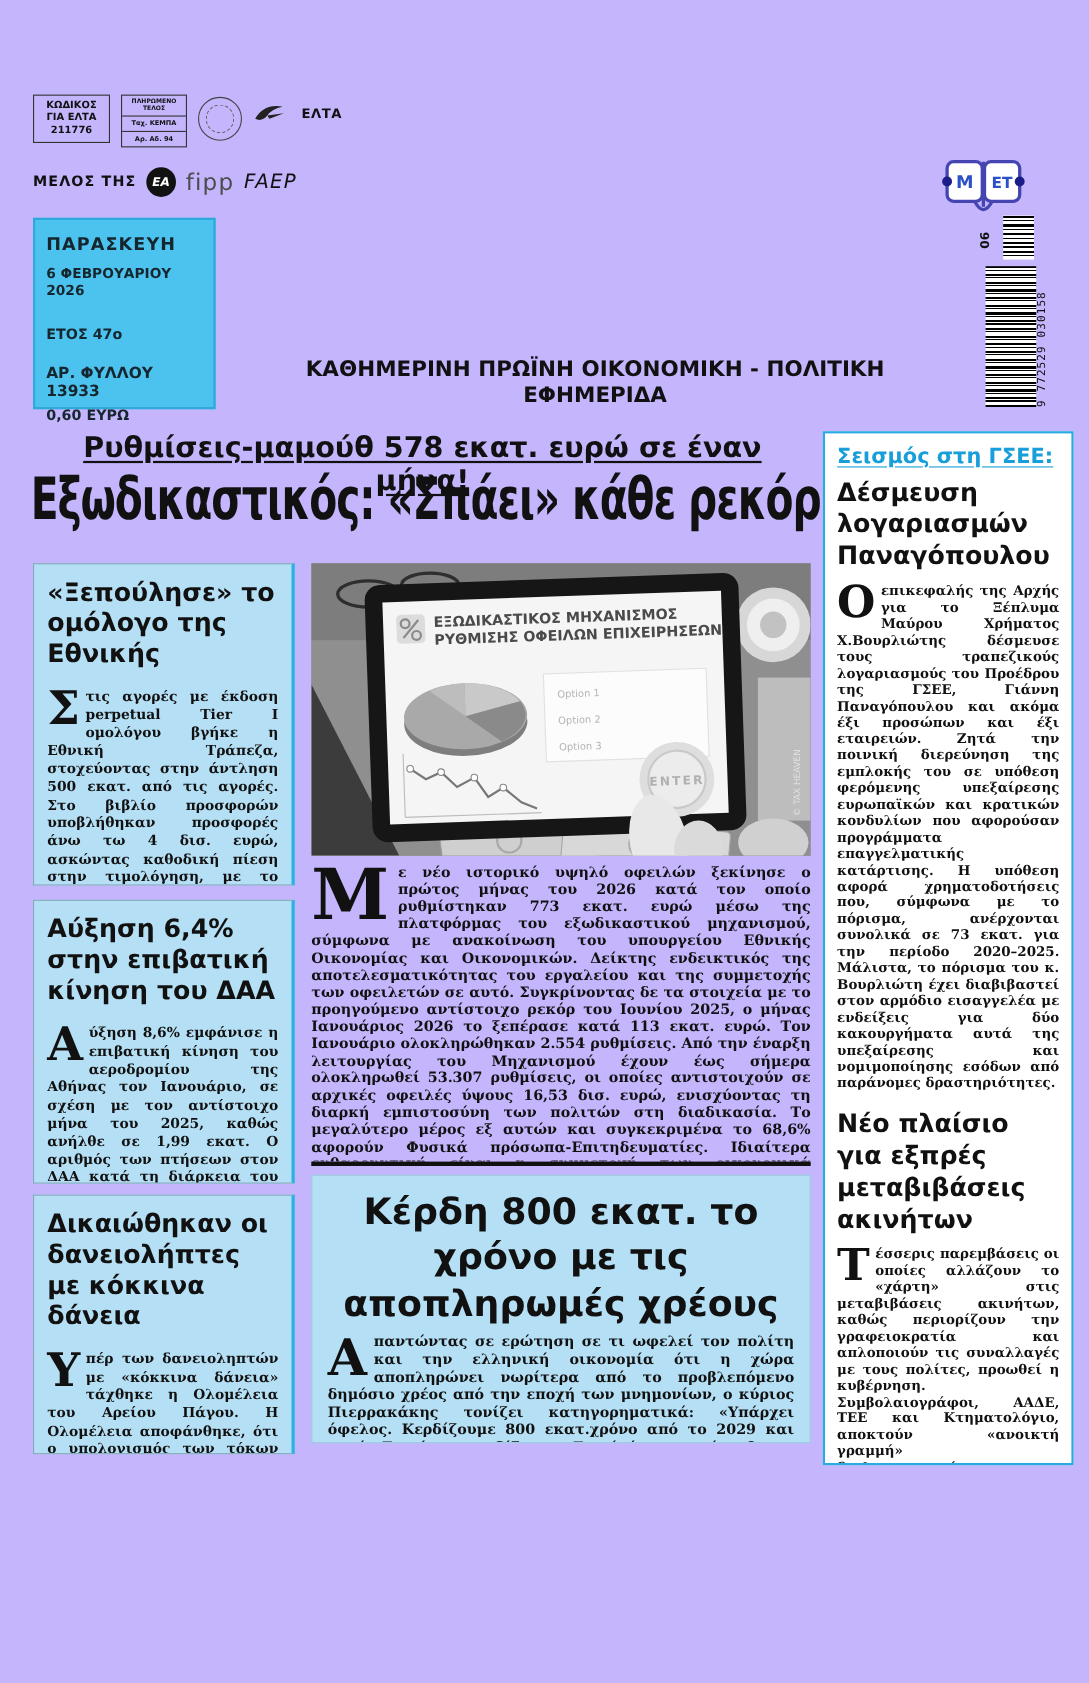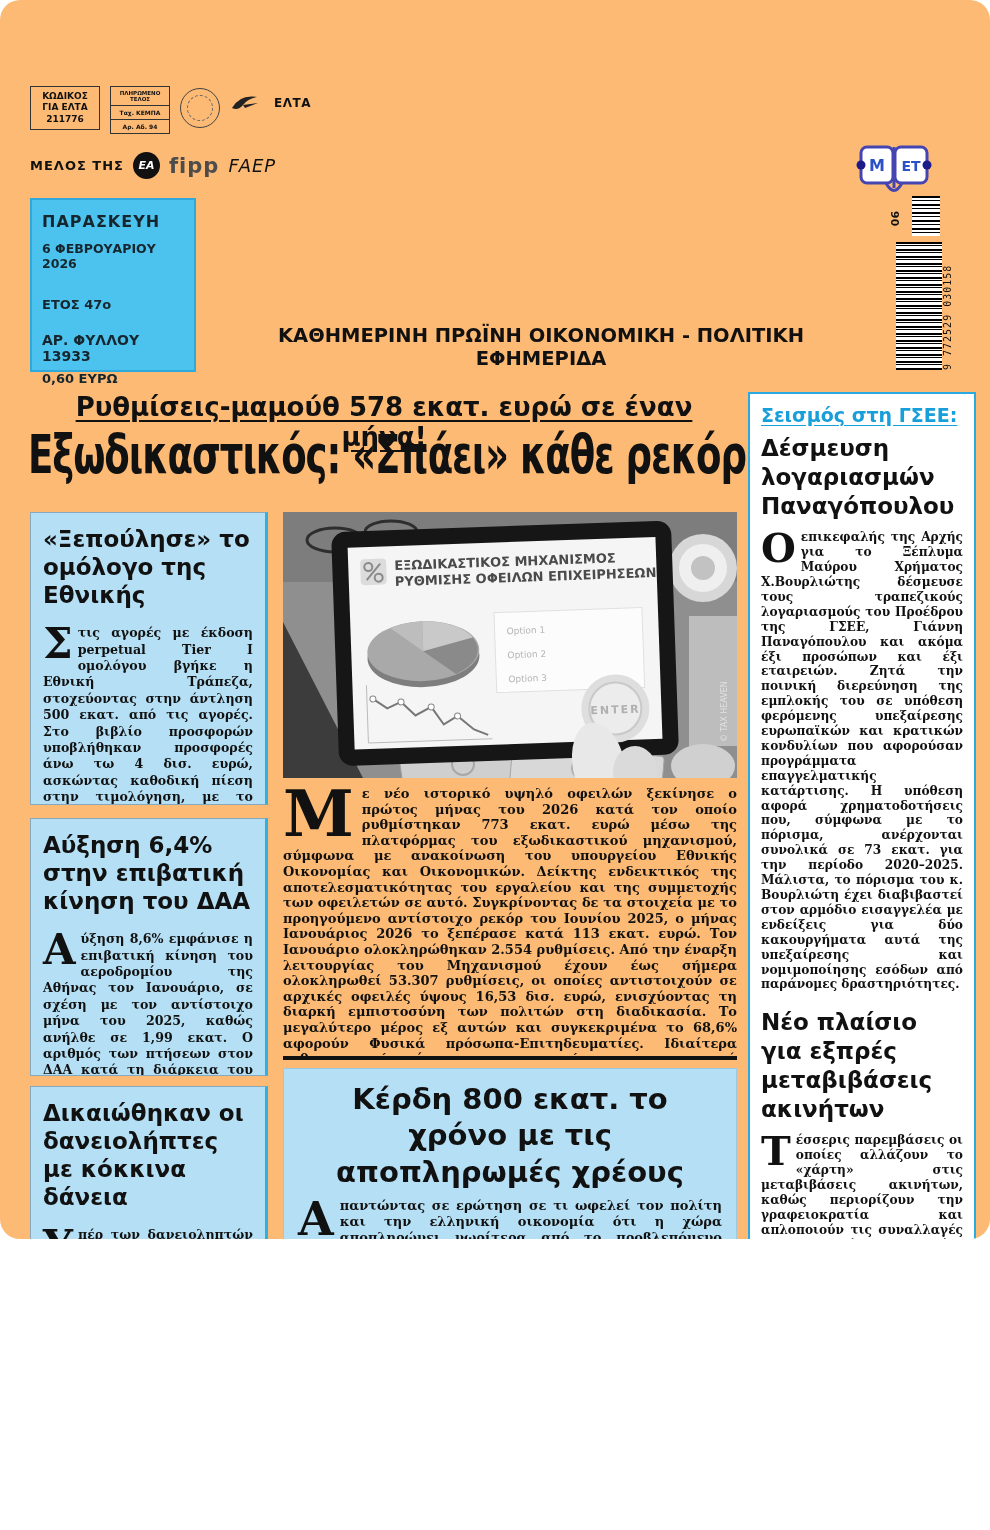"ΚΩΔΙΚΟΣ" .page { background: #fdba74 -> #c4b5fd; border-radius: 20px -> none; height: 1239px -> 1530px }
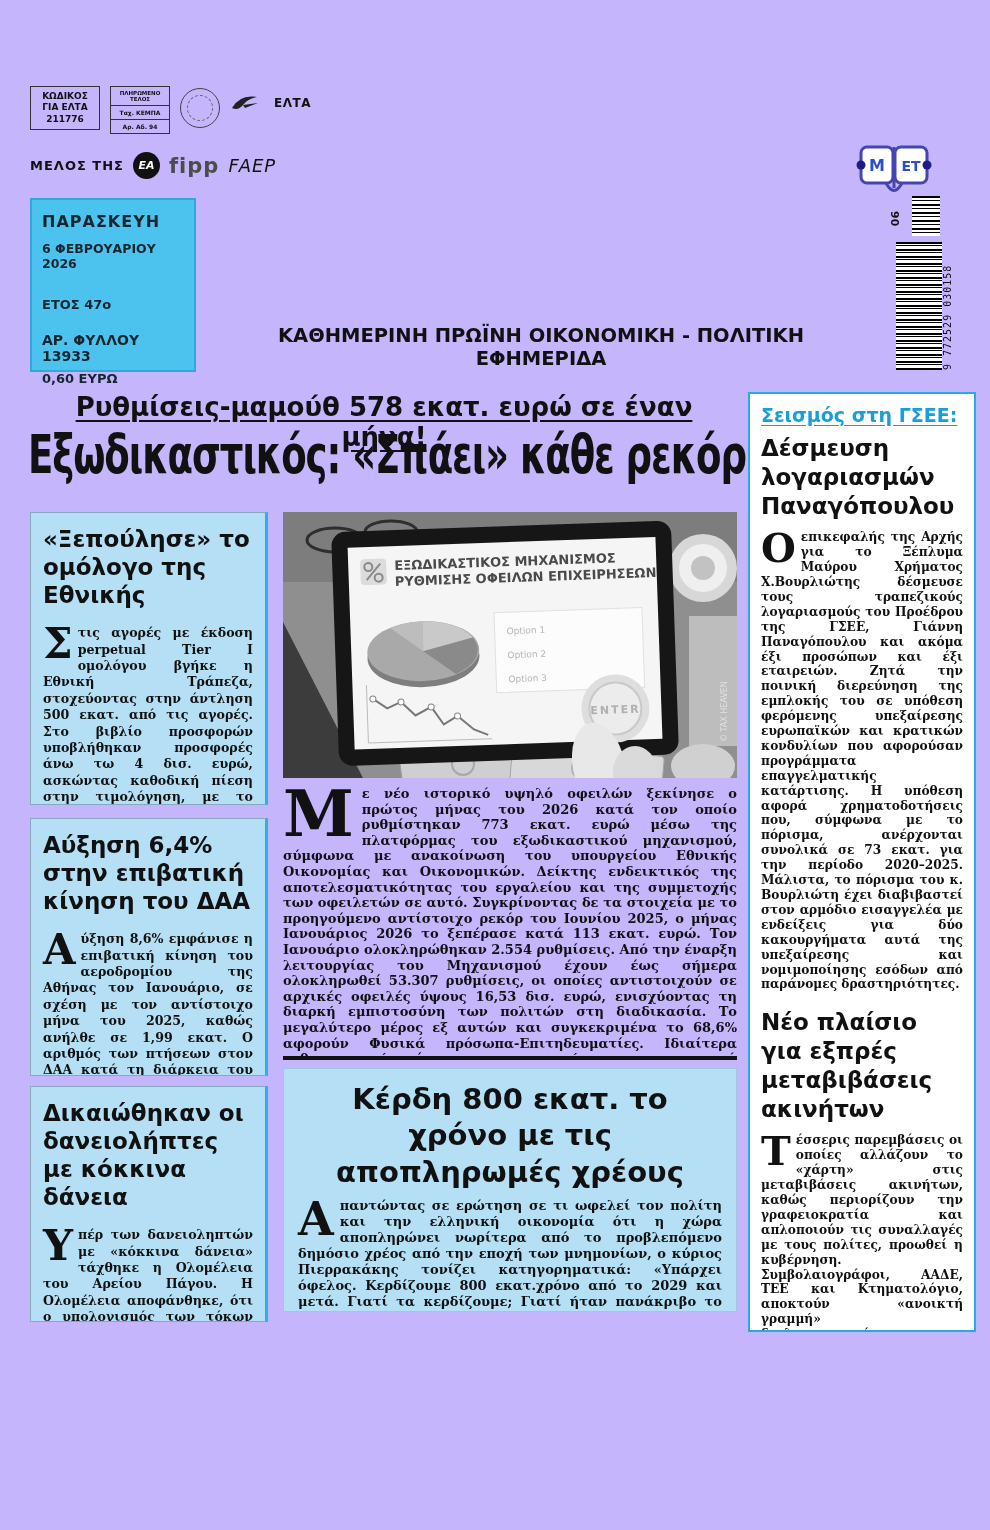"fipp" .fipp { font-weight: 700 -> 400 }
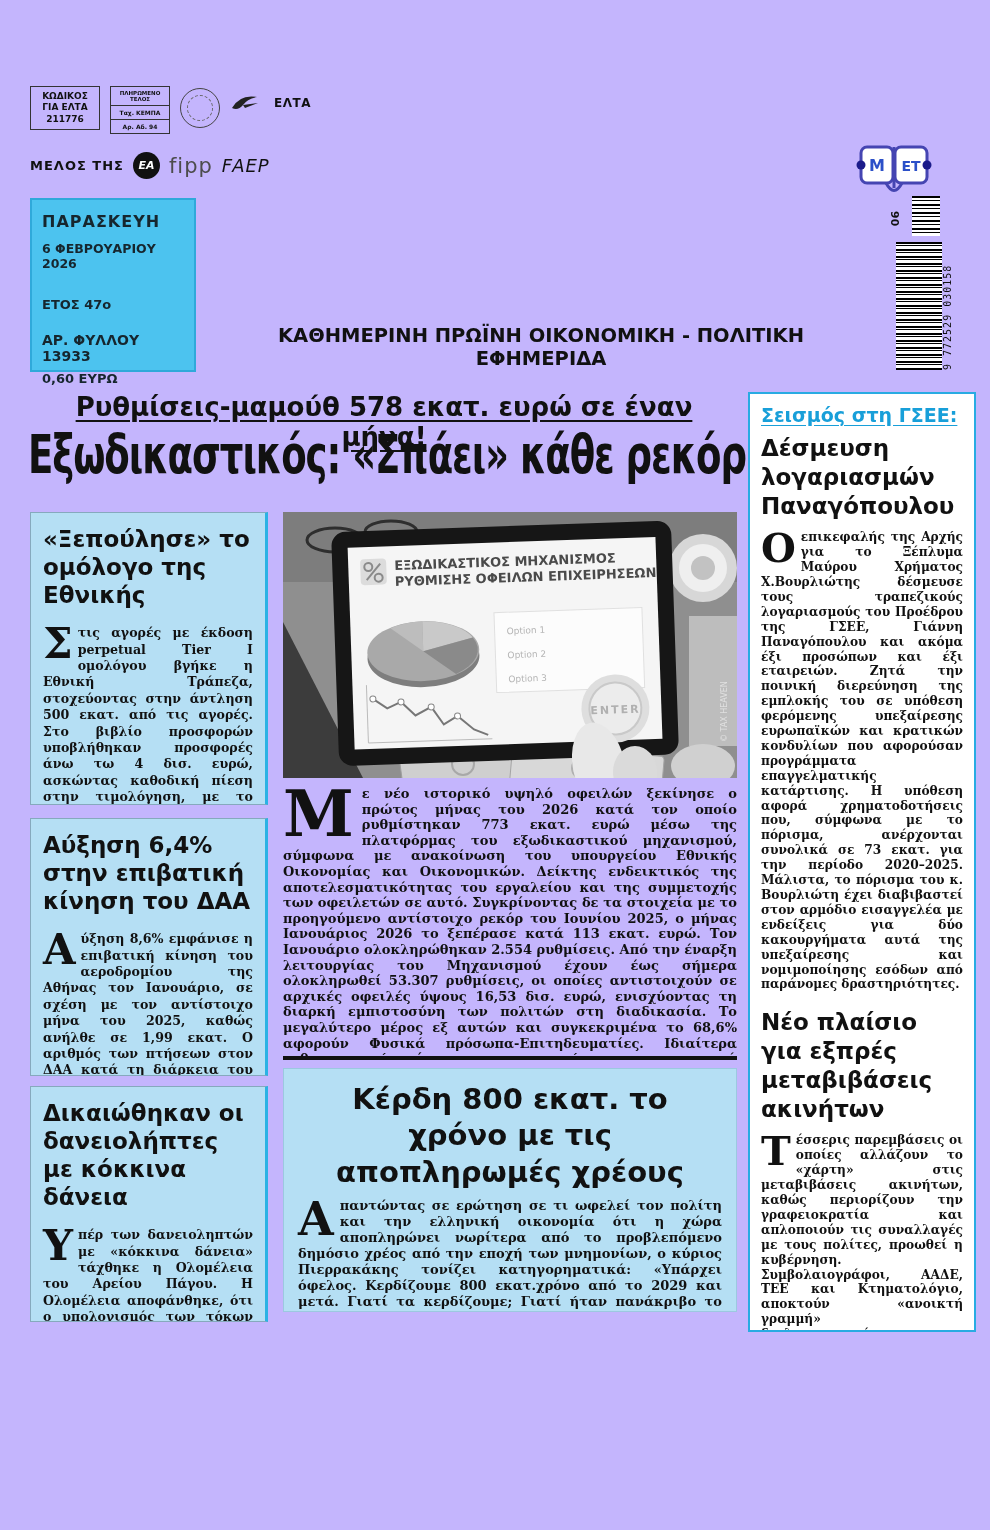"Κέρδη 800 εκατ. το χρόνο" .center-box h2 { font-size: 29px -> 33px }
